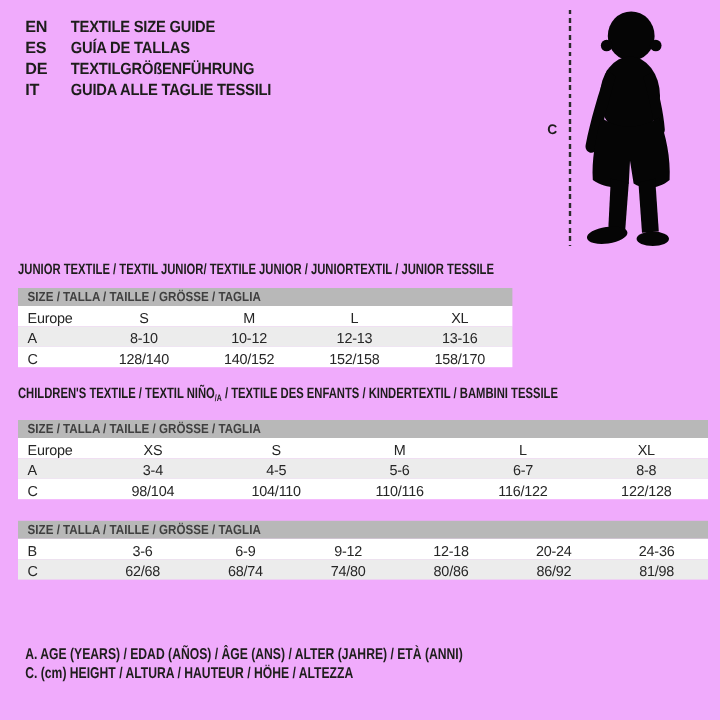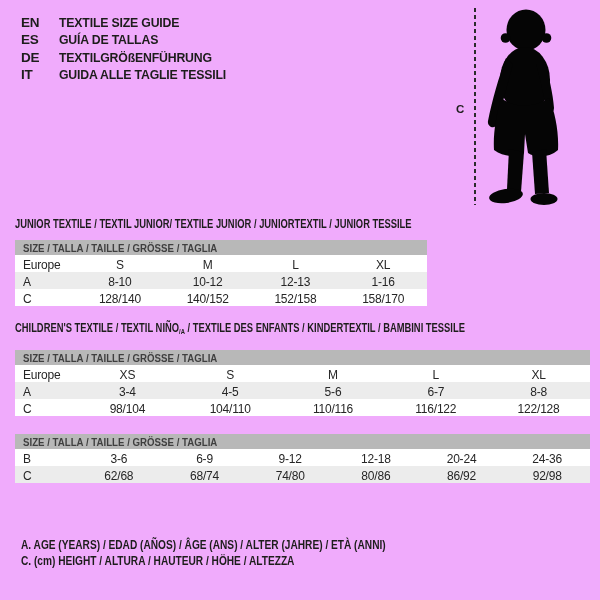"1-16" span.cell { text: 1-16 -> 13-16 }
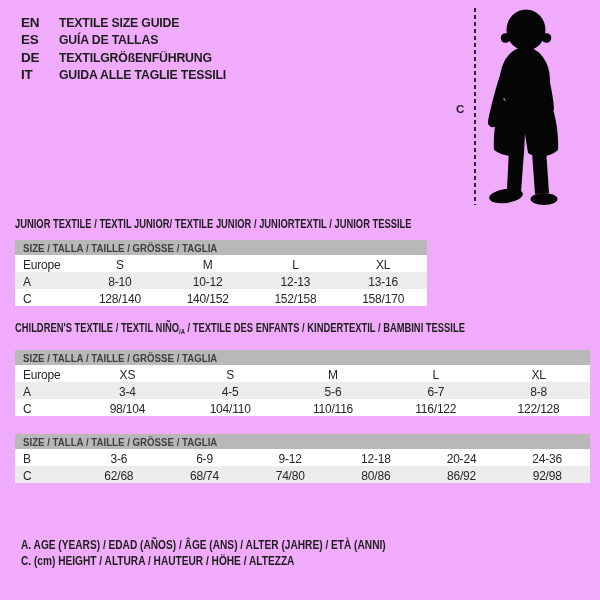"92/98" span.cell { text: 92/98 -> 81/98 }
